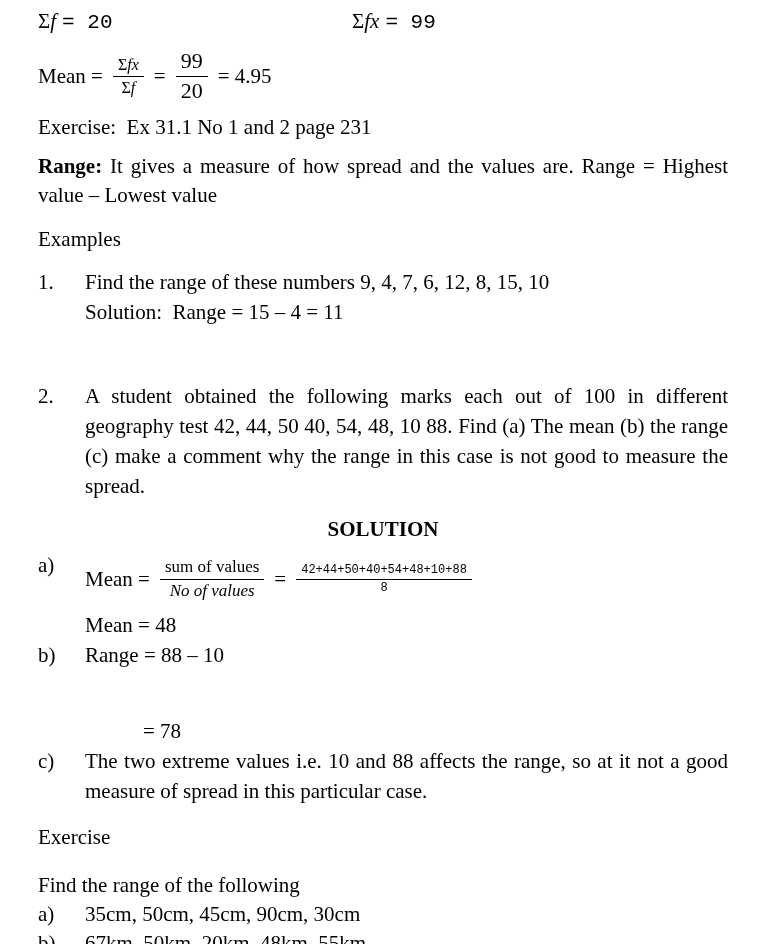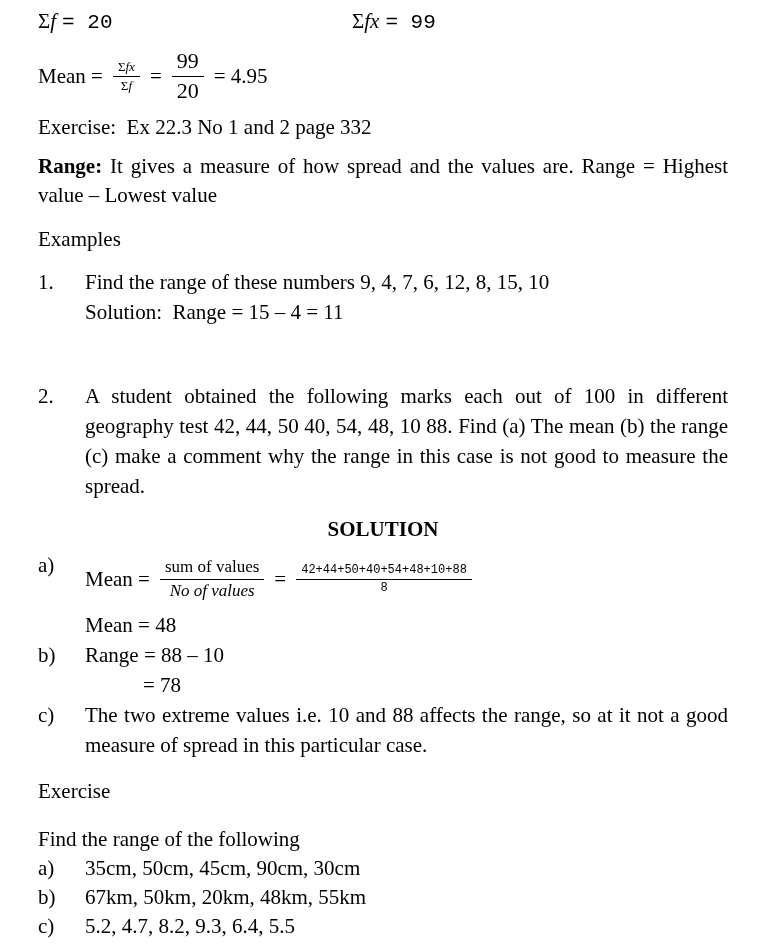"Σfx" .frac.sym { font-size: 13px -> 16px }
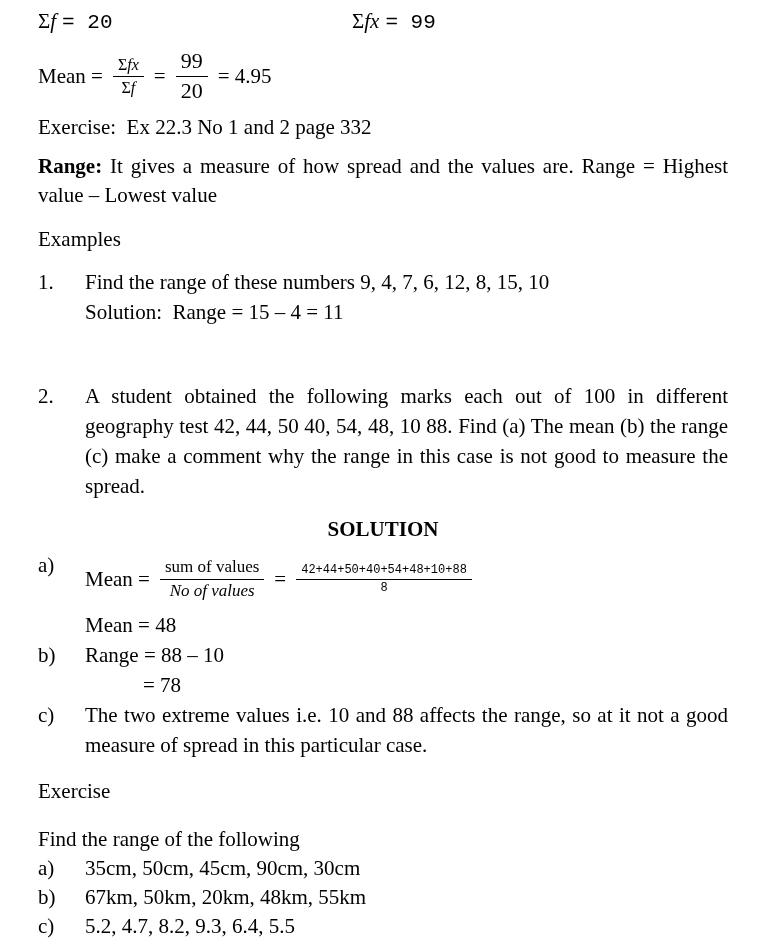"Exercise: Ex 22.3 No 1" p.exercise-ref { text: 22.3 No 1 and 2 page 332 -> 31.1 No 1 and 2 page 231 }
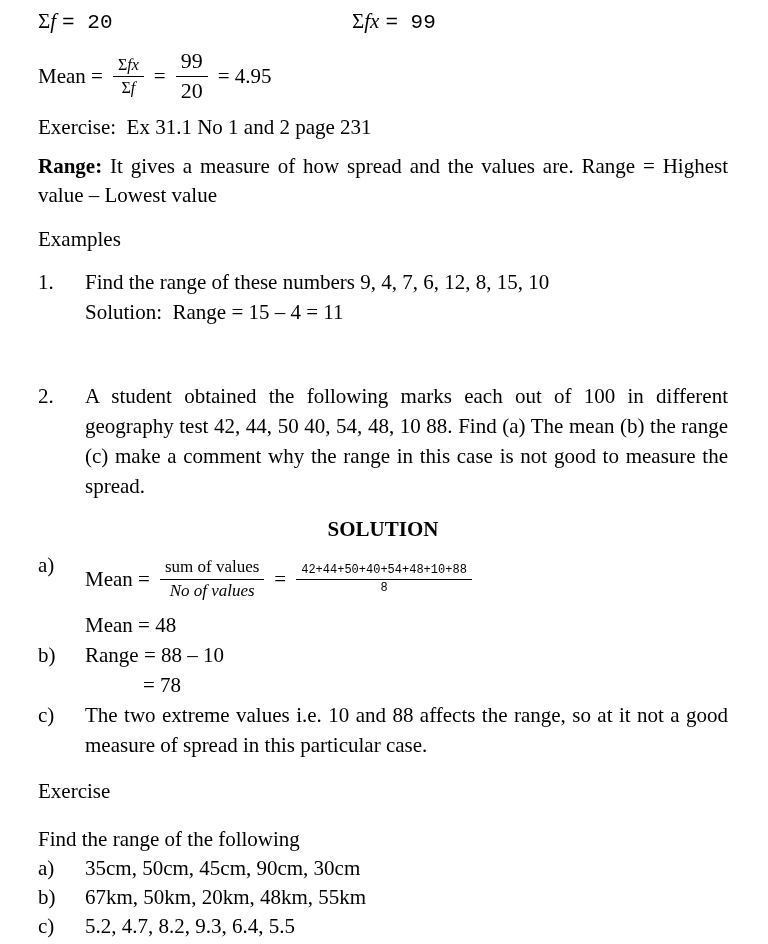"= 78" .part-b .line2 { margin-top: none -> 46px }
